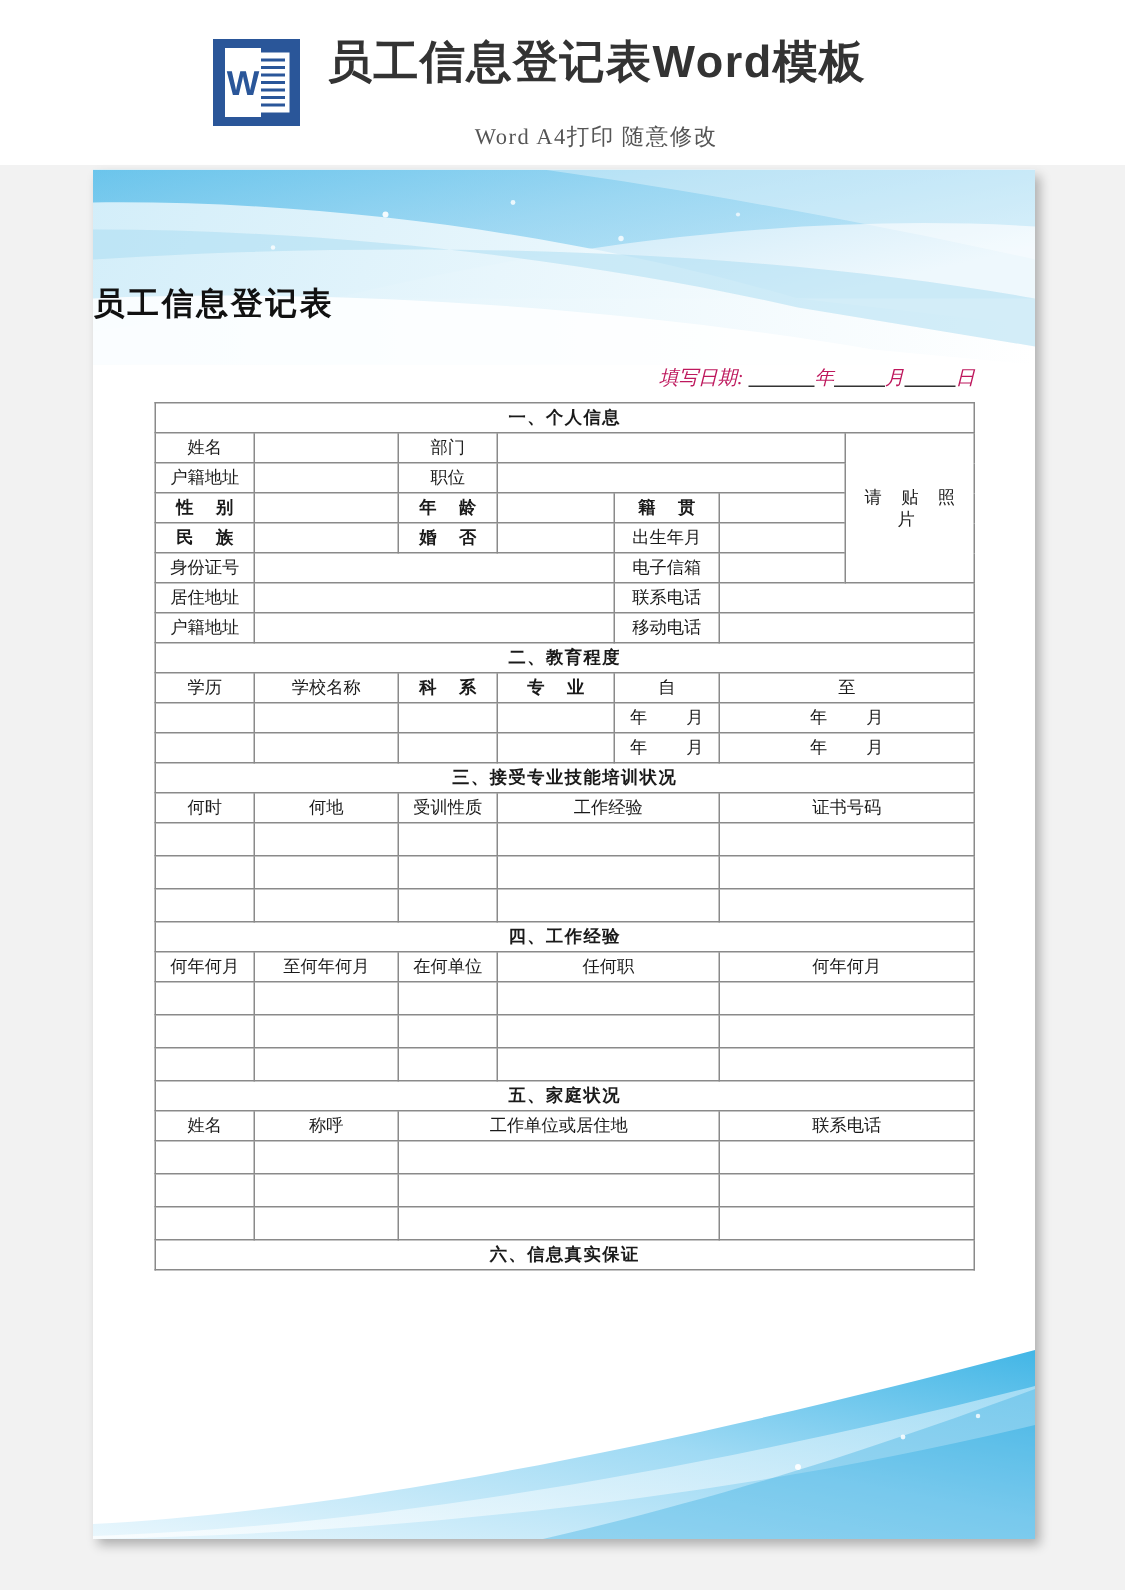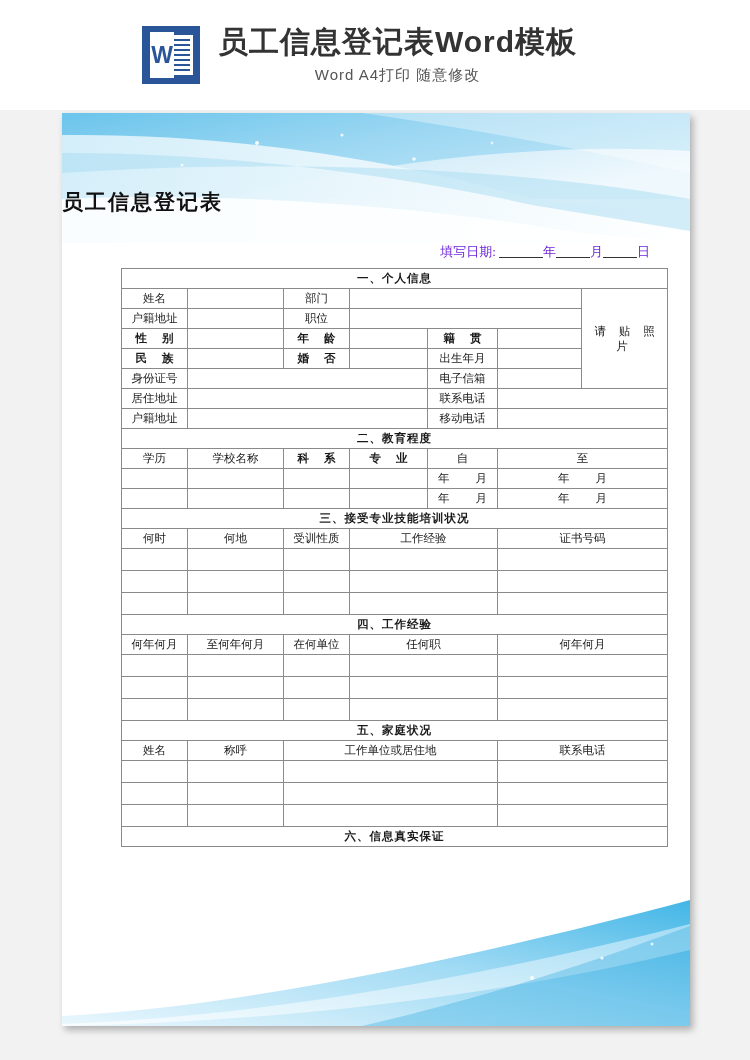"Word A4打印 随意修改" .promo-sub { font-family: Liberation Sans, sans-serif -> Liberation Serif, serif; margin-top: 4px -> 20px }
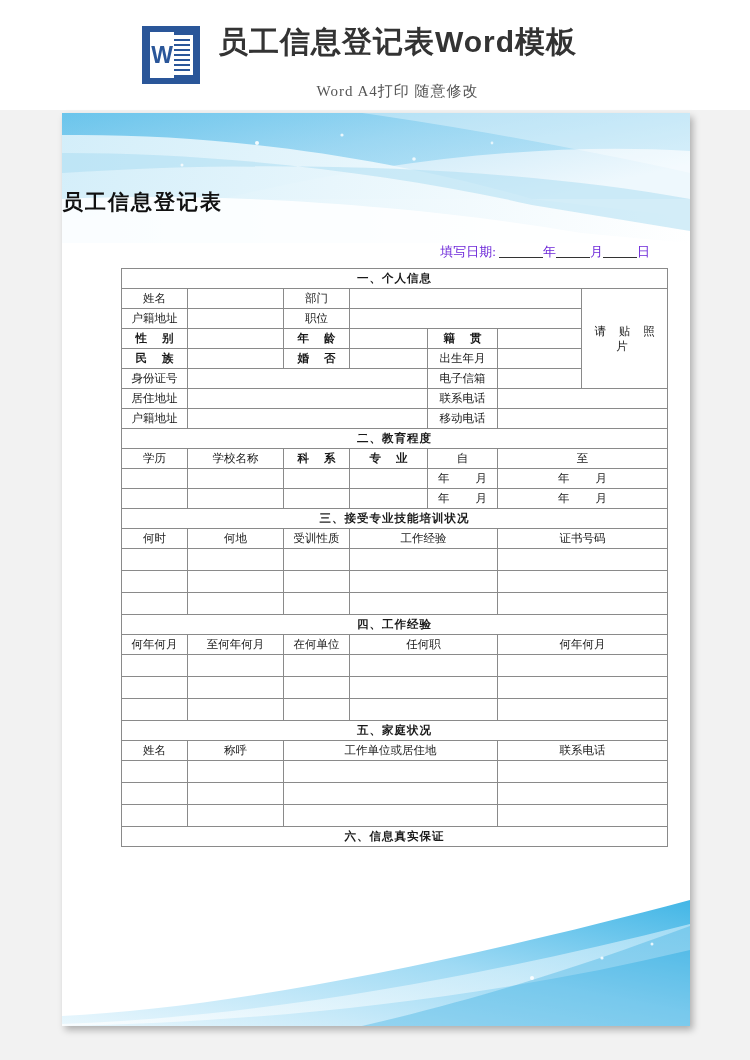"填写日期: 年 月 日" .date-line { color: #6d28d9 -> #be185d; font-style: none -> italic }
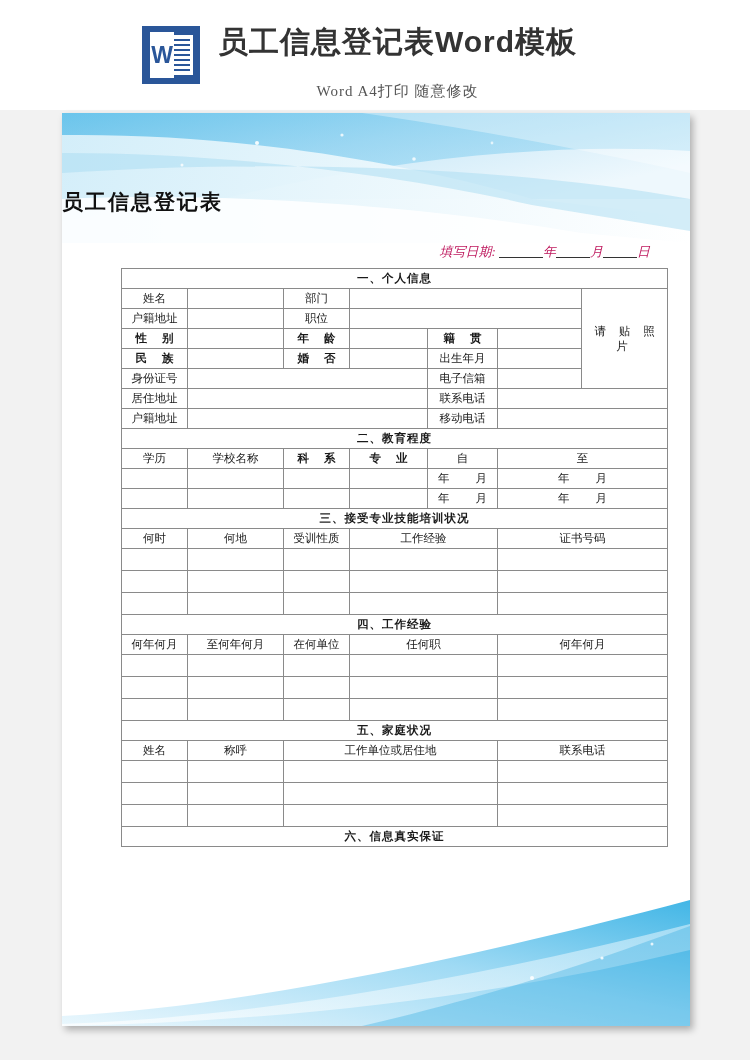"一、个人信息" .tblwrap { left: 59px -> 41px }
